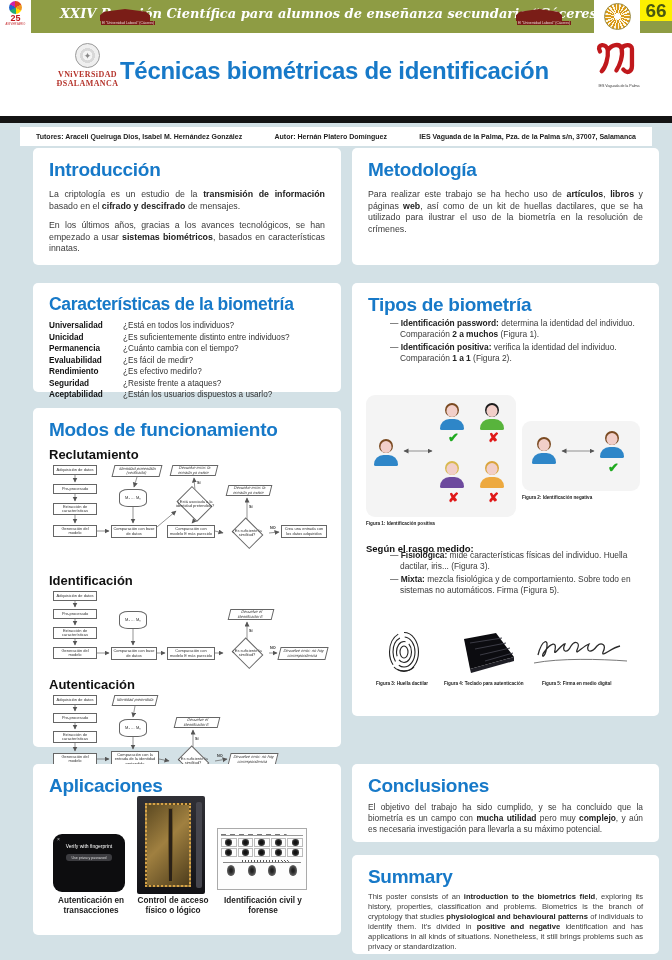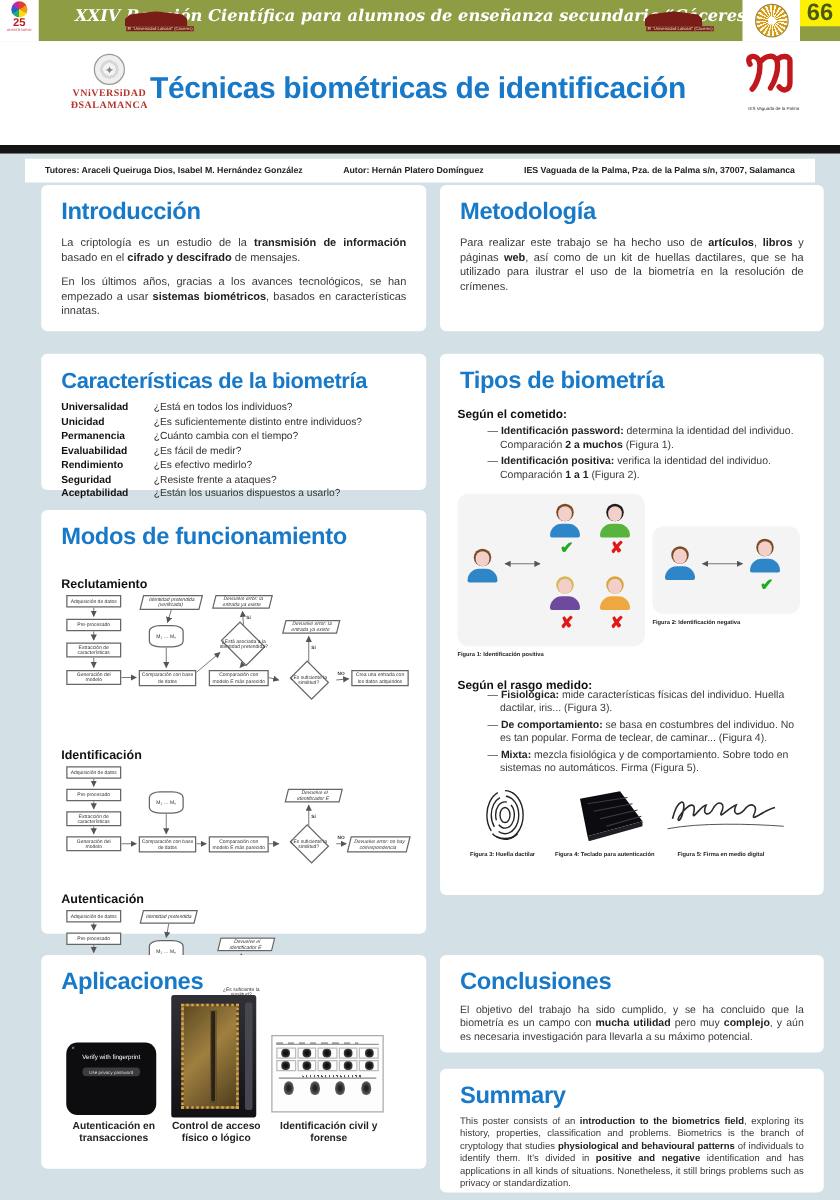"Según el cometido:" div.sub { html: <div>Según el cometido:</div> -> none }
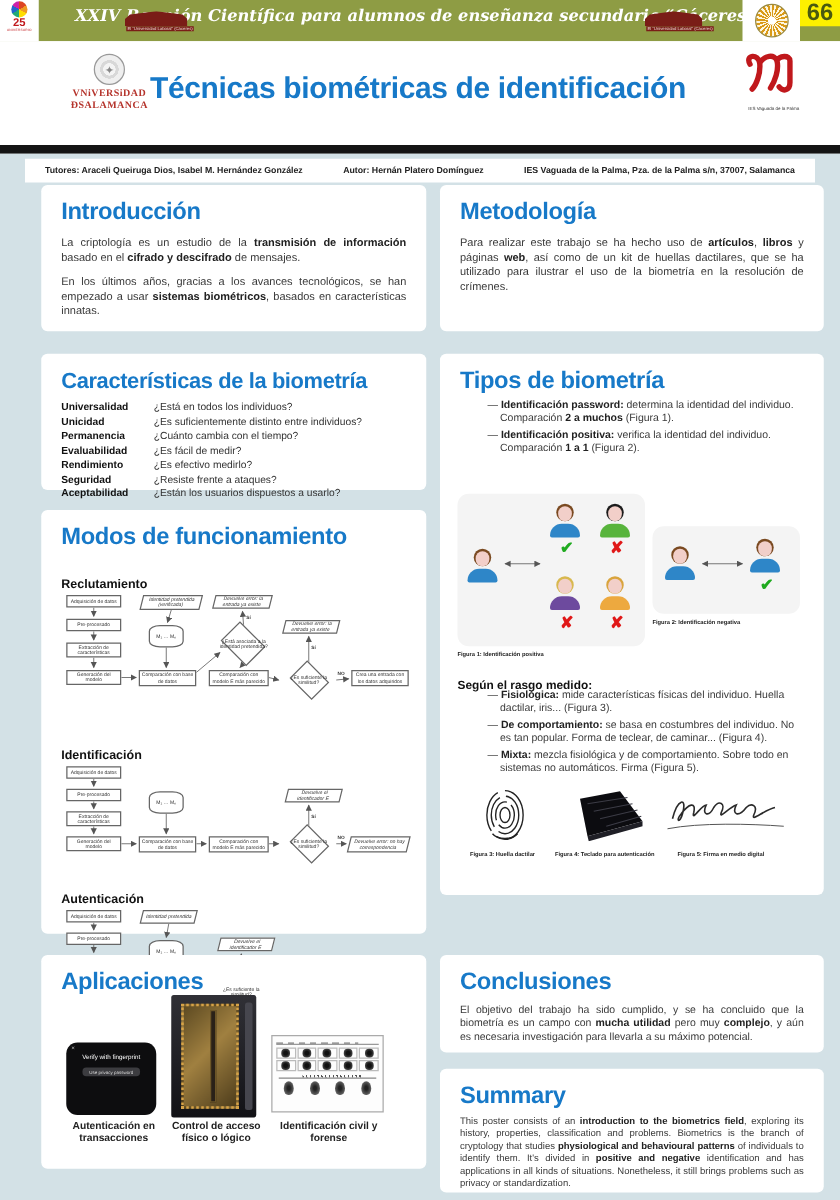"Reclutamiento" .flowtitle { font-size: 10px -> 13px; margin: 21px 0 0 16px -> 6px 0 0 16px }
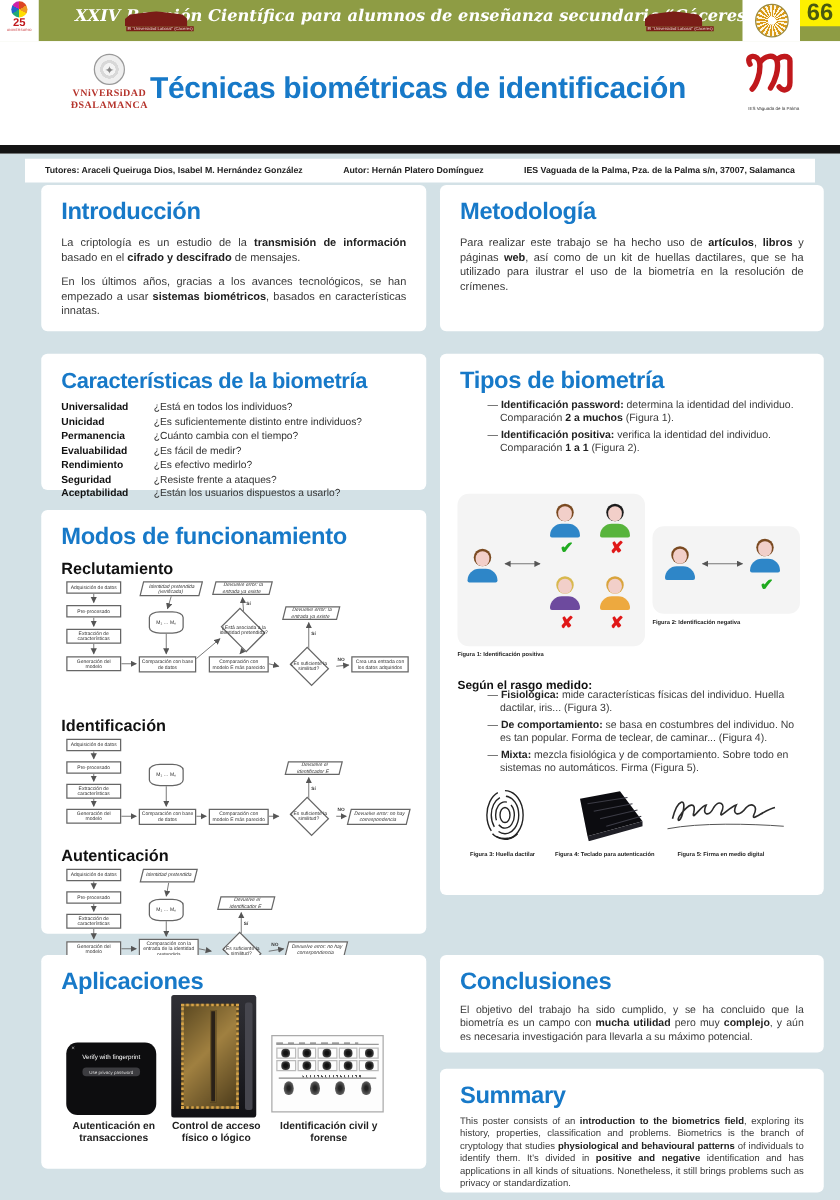"— De comportamiento: se basa" div.bullet { html: <div><span>— </span><span>De comportamiento:</span><span> se basa en costumbres del individuo. No es tan popular. Forma de teclear, de caminar... (Figura 4).</span></div> -> none }
